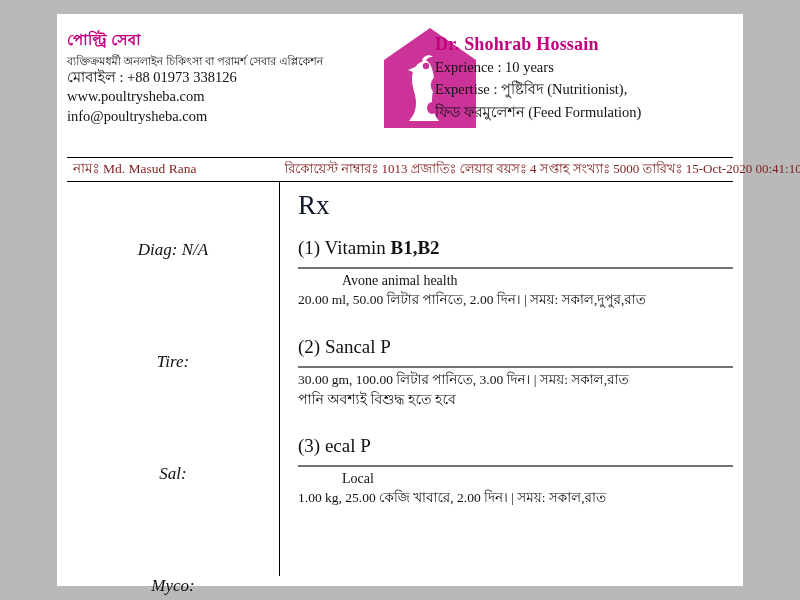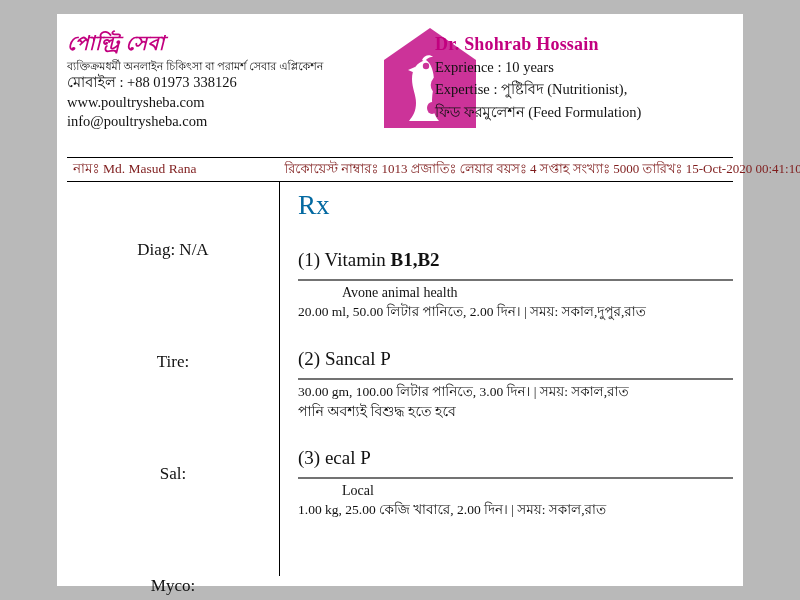"পোল্ট্রি সেবা" .brand-title { font-size: 20px -> 15px; font-style: italic -> none }
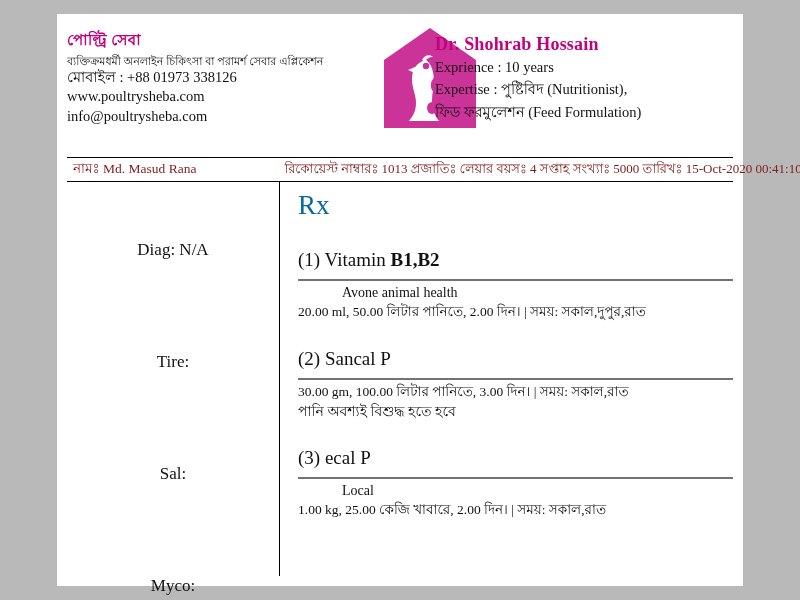"Rx" .rx { color: #0369a1 -> #0f172a; margin-bottom: 30px -> 18px }
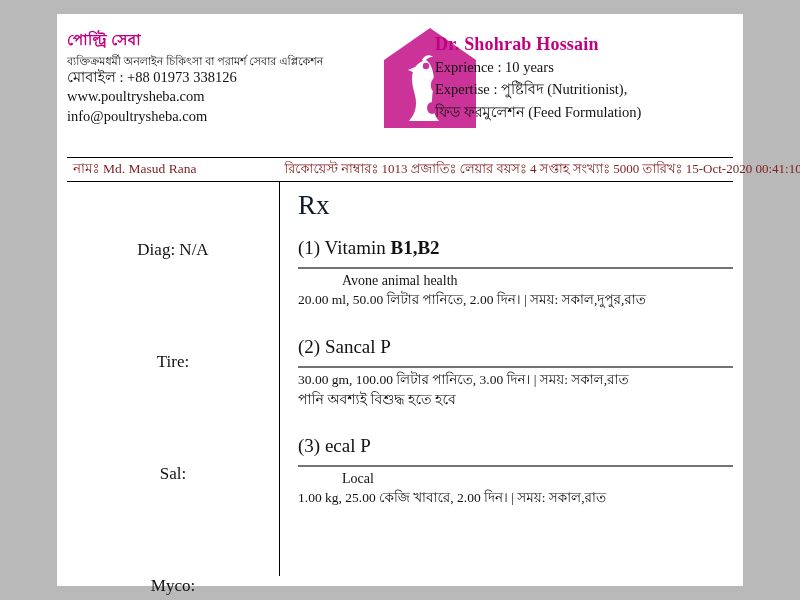"Diag: N/A" .left-col { font-style: none -> italic }
